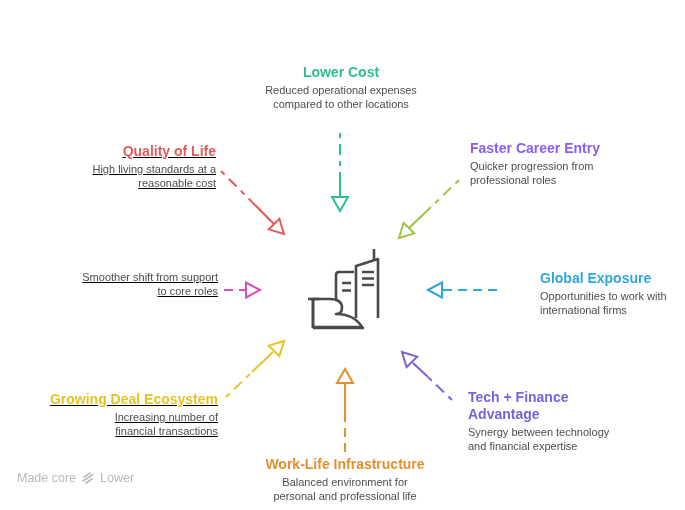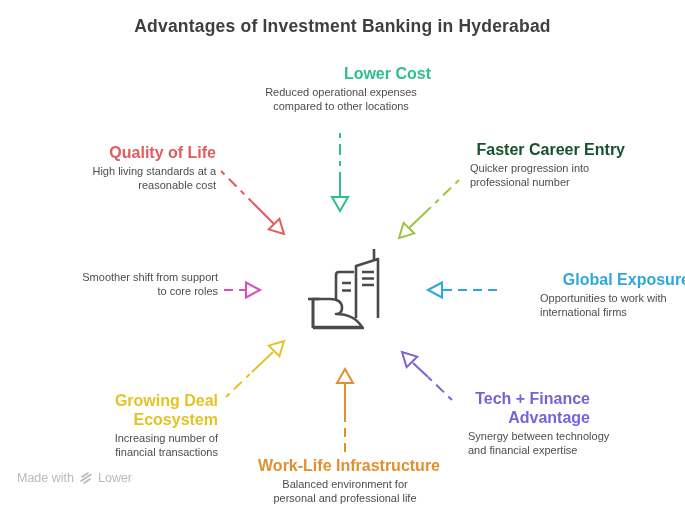"Advantages of Investment Banking in" div.page-title { html: <div>Advantages of Investment Banking in Hyderabad</div> -> none }
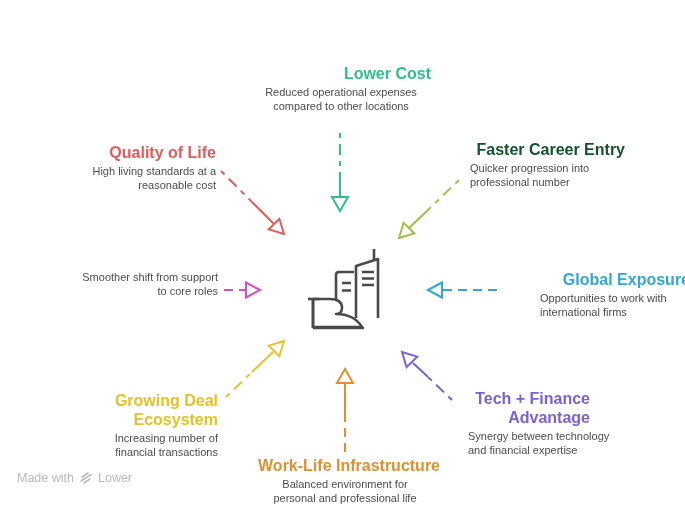"Lower Cost" .node h3 { font-size: 16px -> 14px; text-align: right -> none }
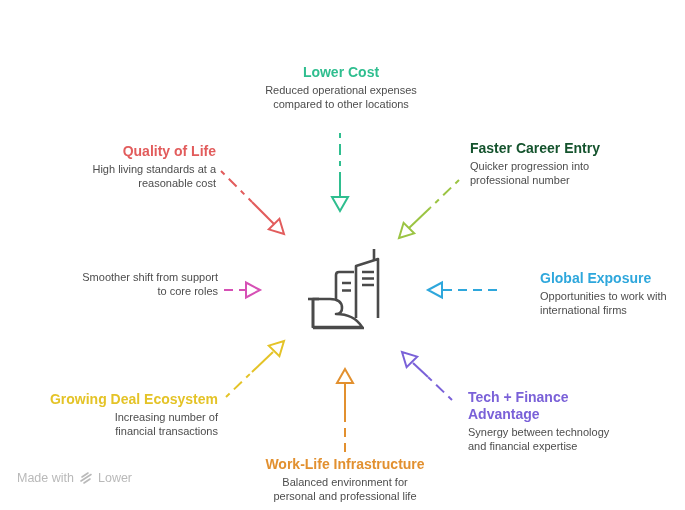"Quality of Life" .align-right { text-decoration: none -> underline }
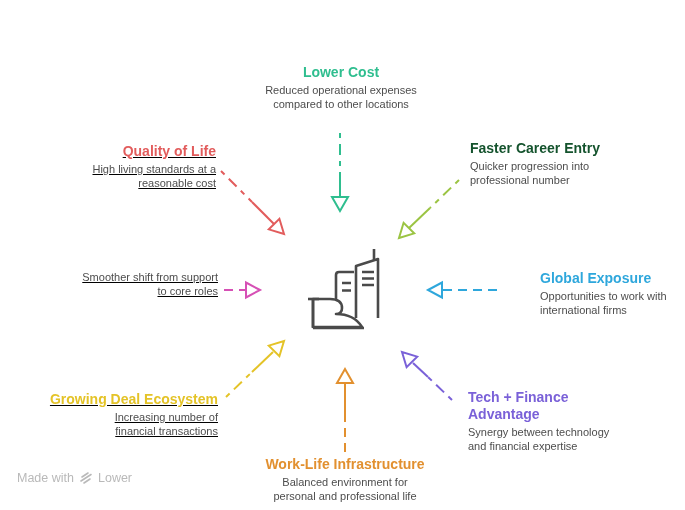"Faster Career Entry" h3 { color: #14532d -> #8b5cf6 }
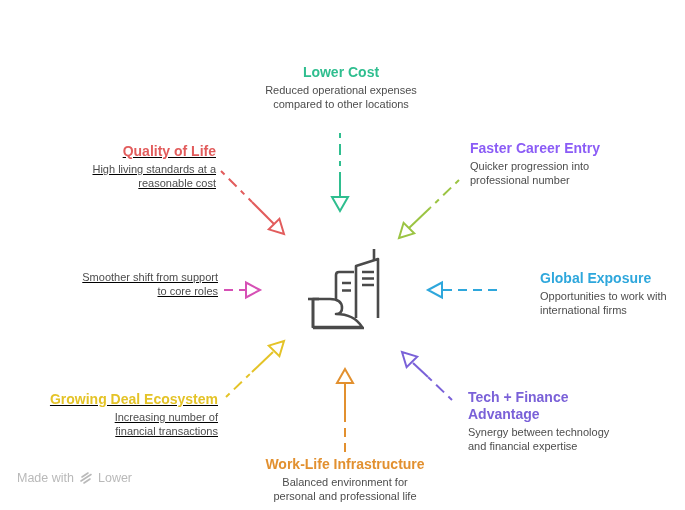"Quicker progression into professional" p { text: into professional number -> from professional roles }
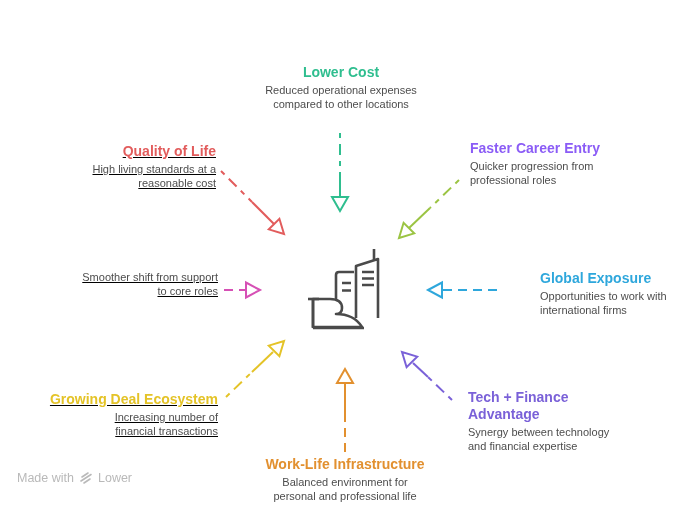"Made with" span { text: with -> core }
